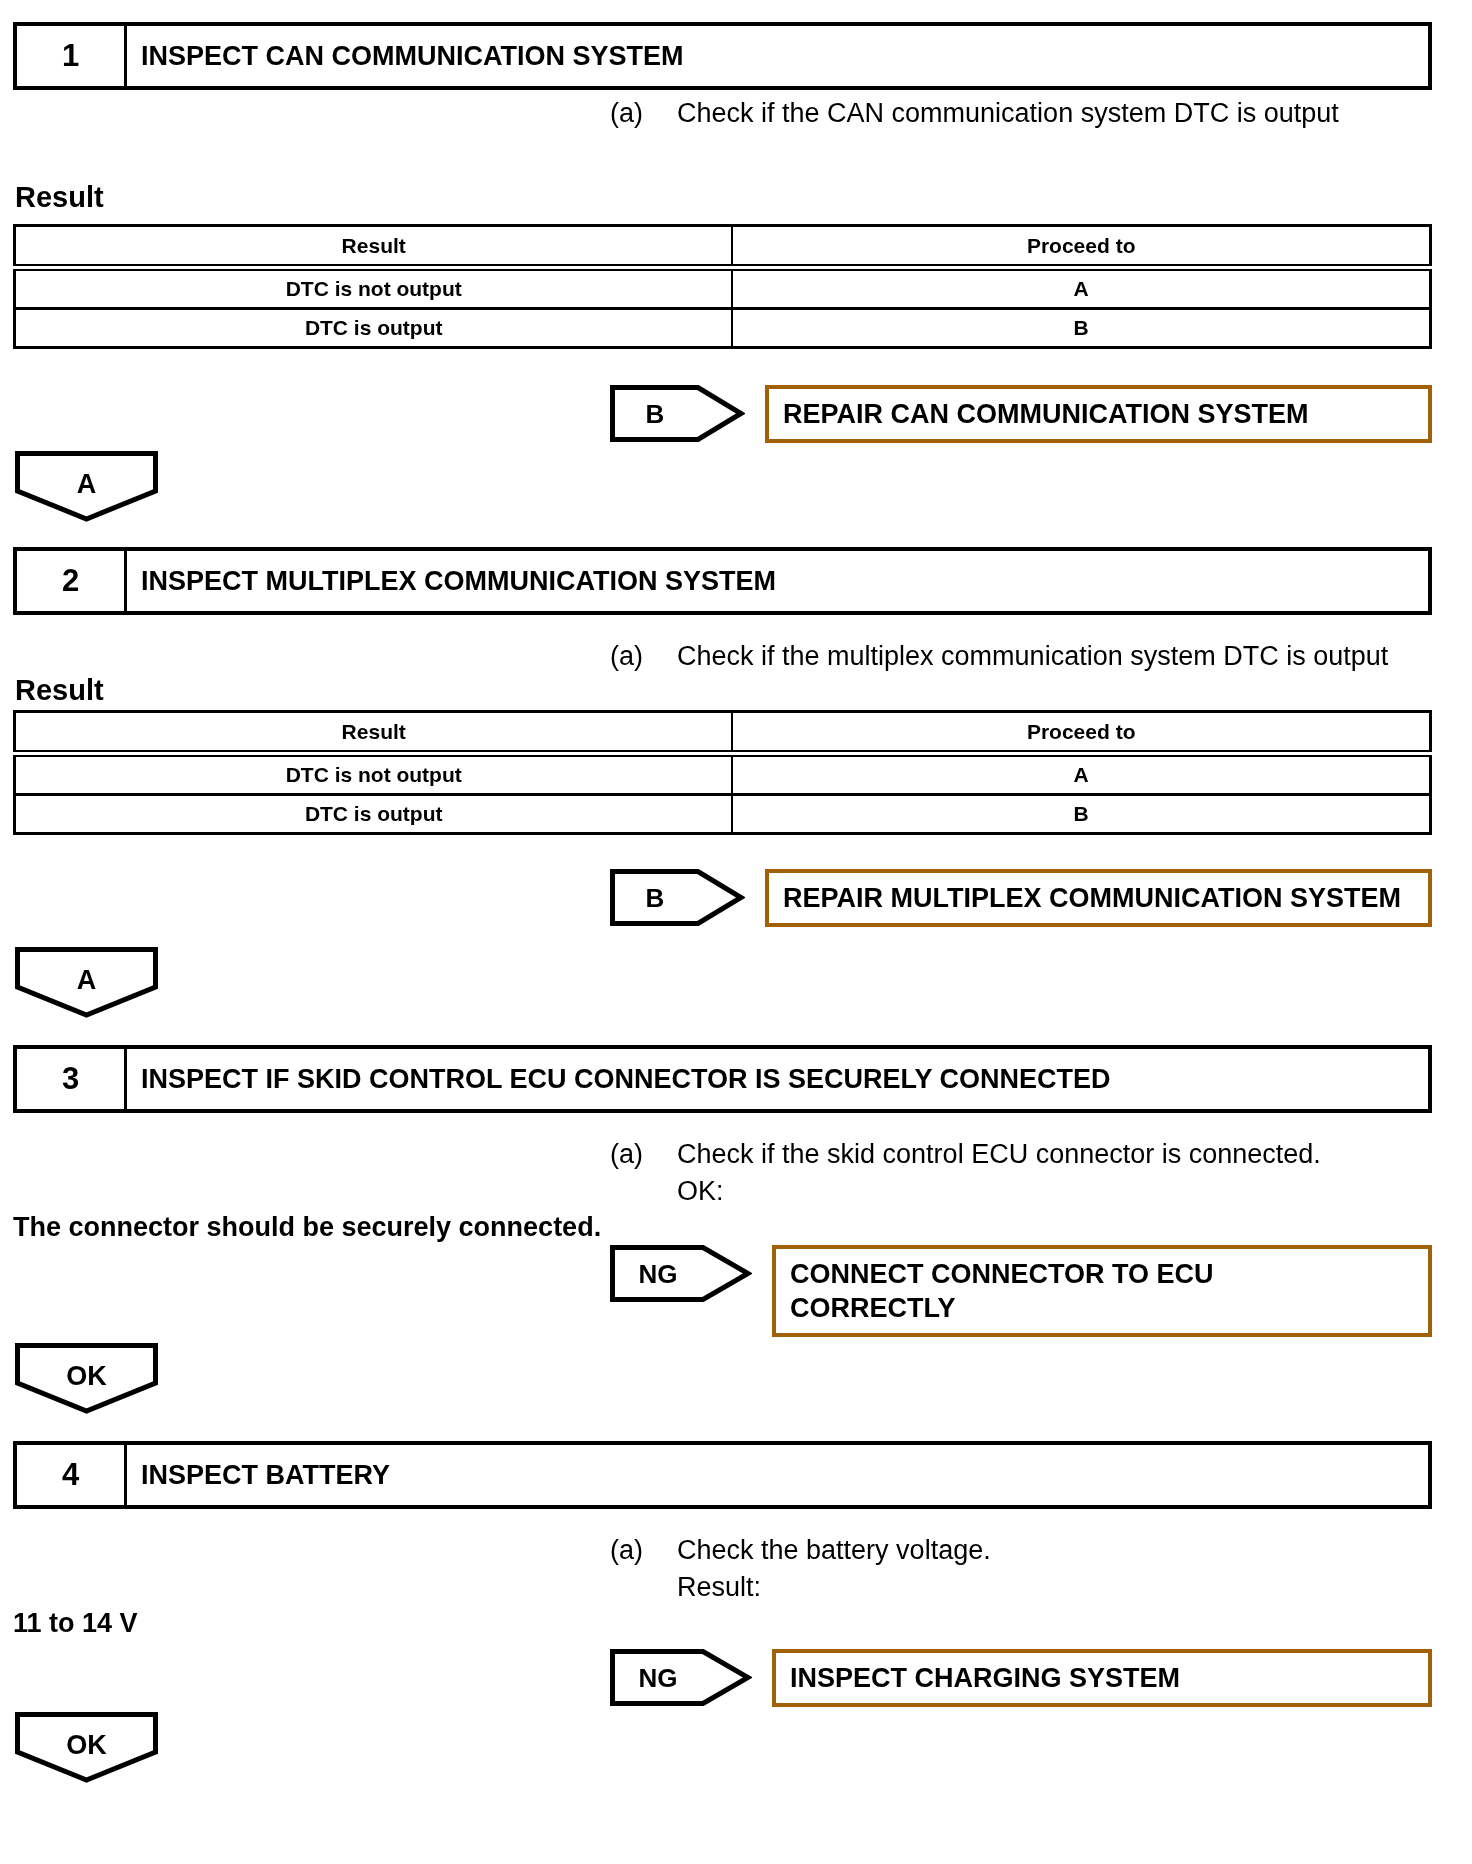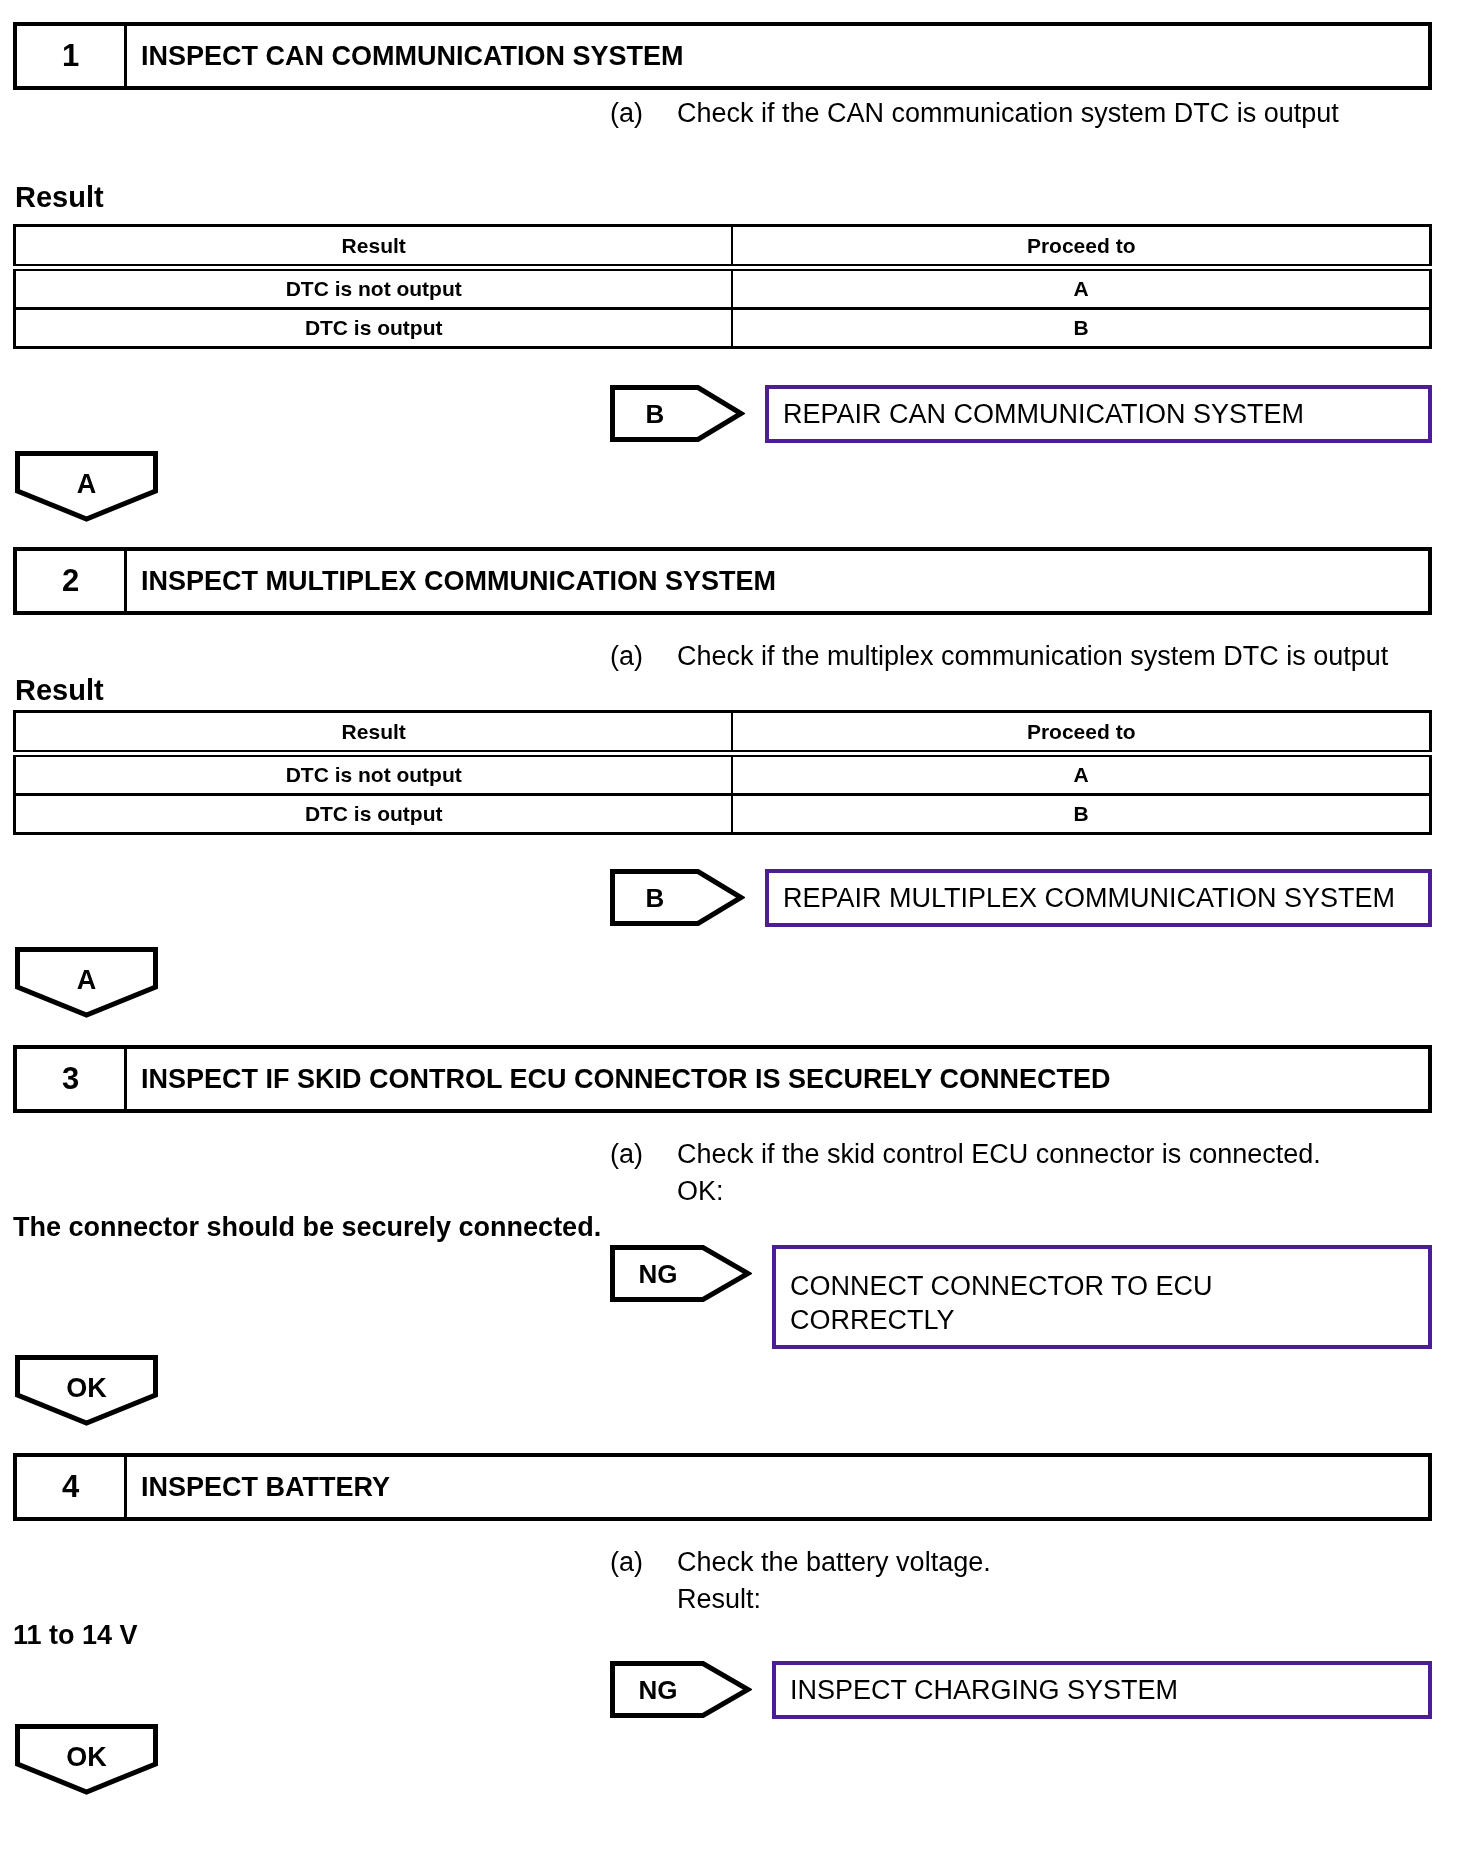"REPAIR CAN COMMUNICATION SYSTEM" .action-box { border: 4px solid #4c1d95 -> 4px solid #a16207; font-weight: normal -> bold }
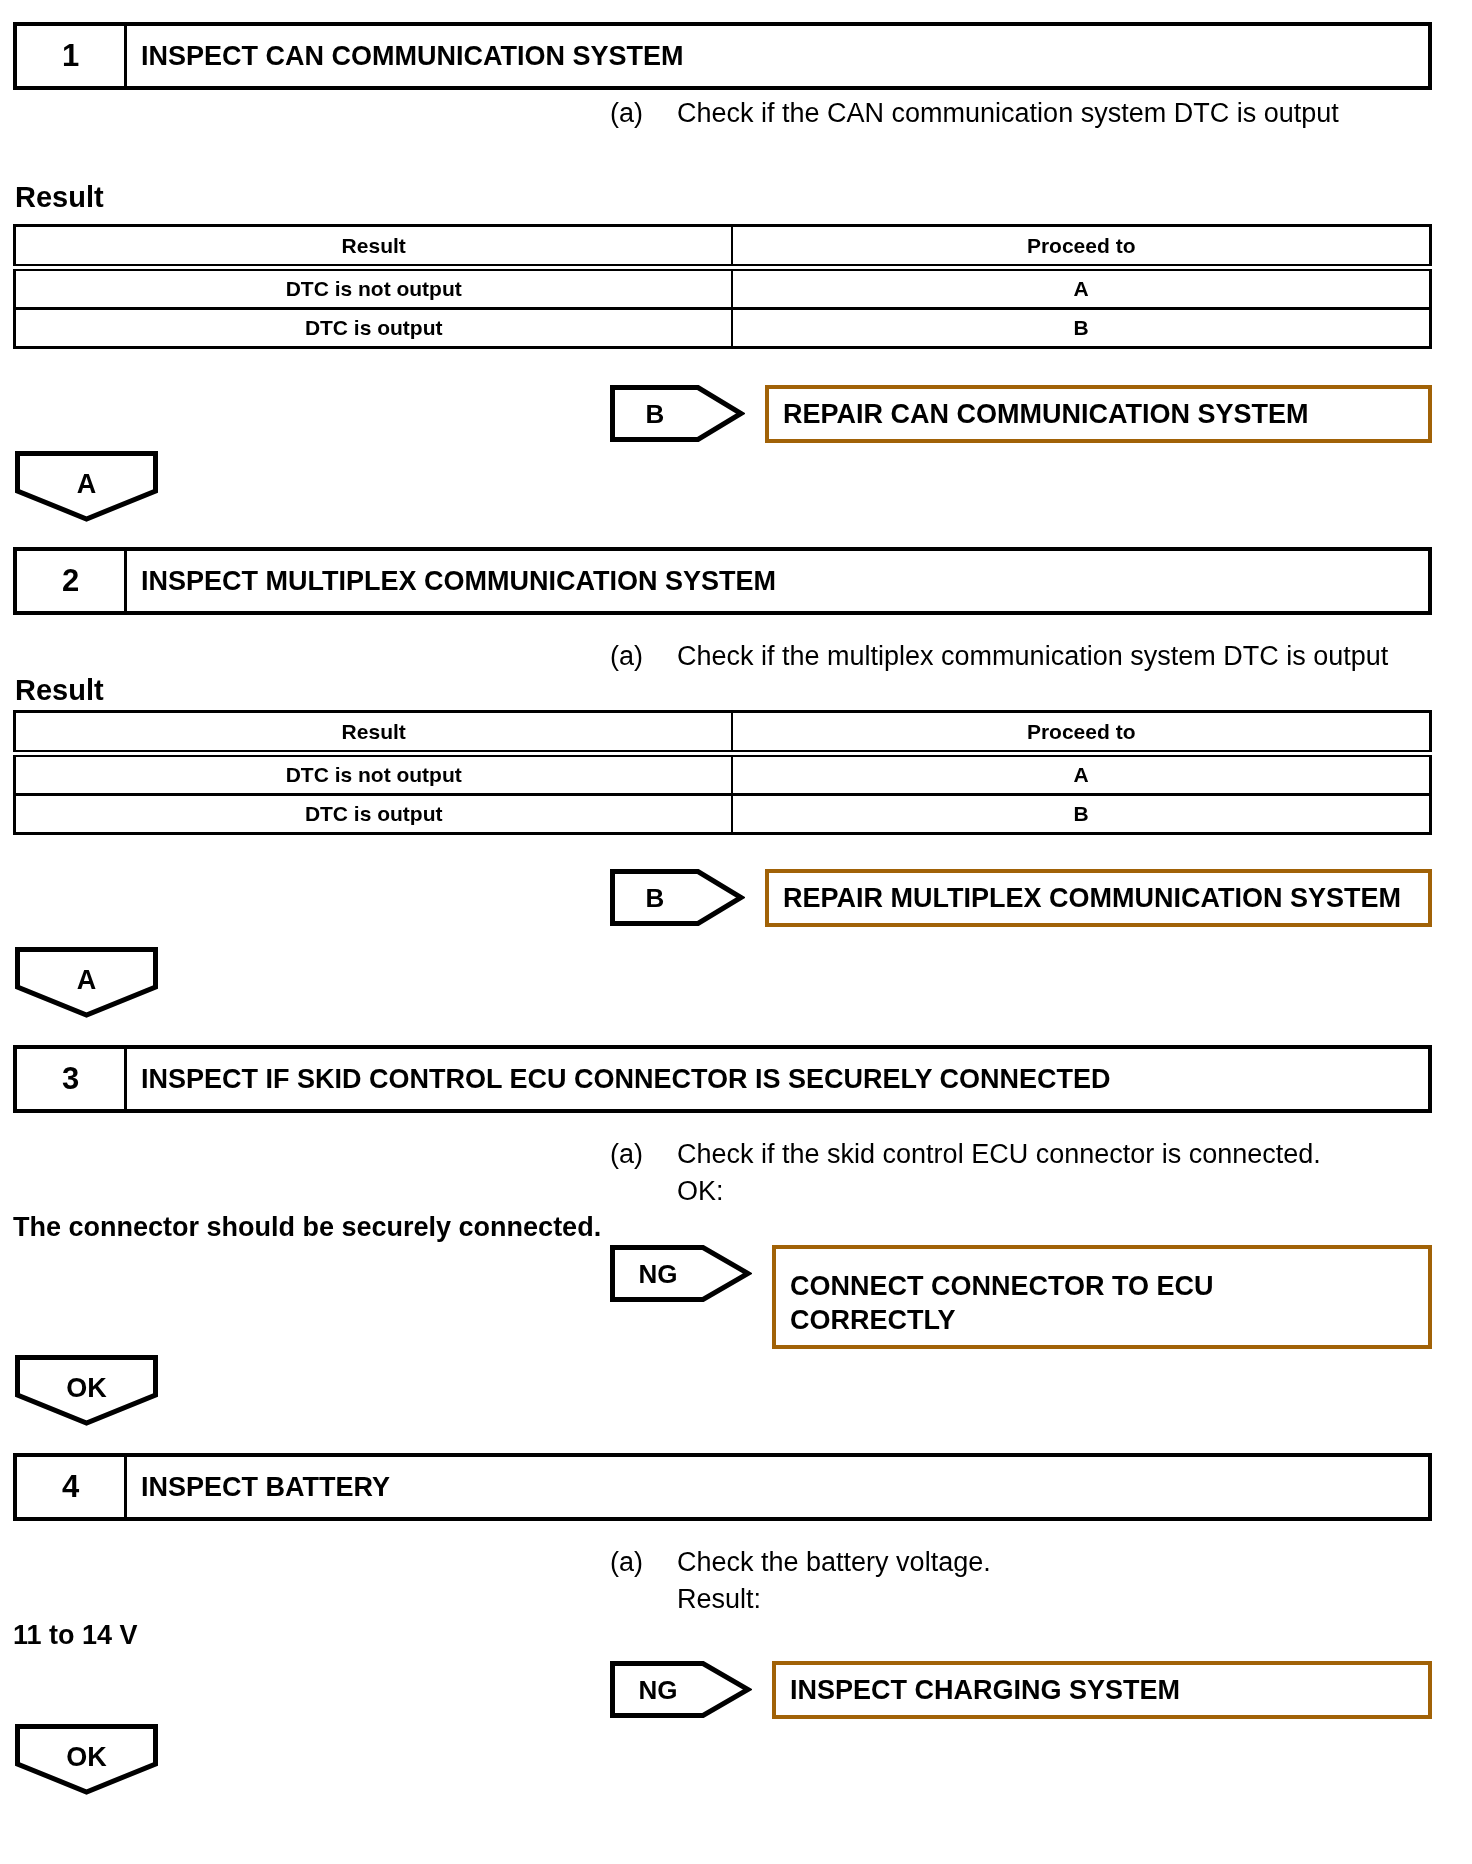"CONNECT CONNECTOR TO ECU CORRECTLY" span { margin-top: 12px -> none }
